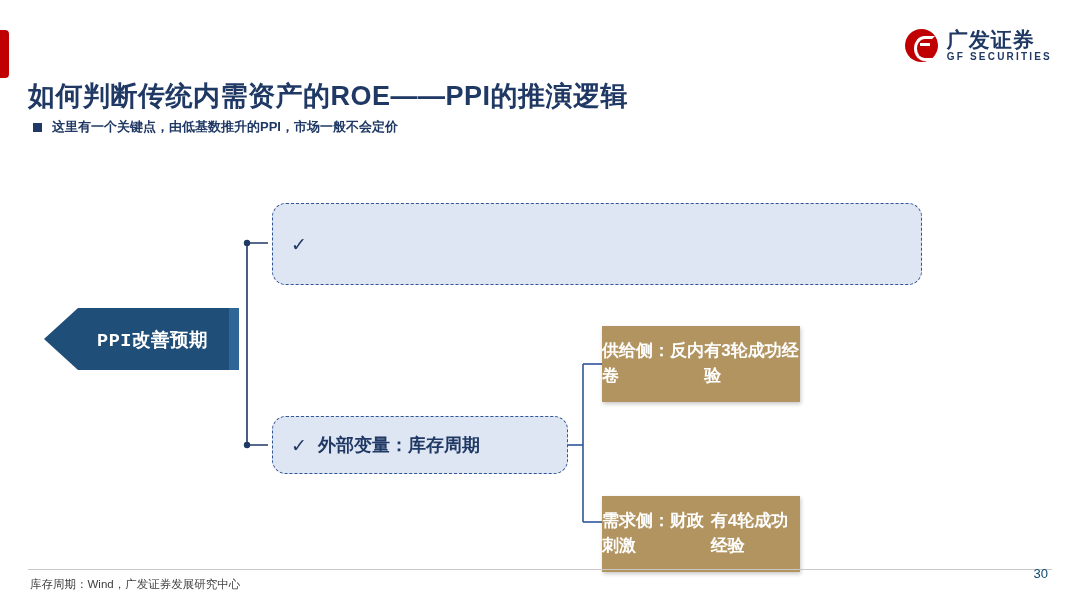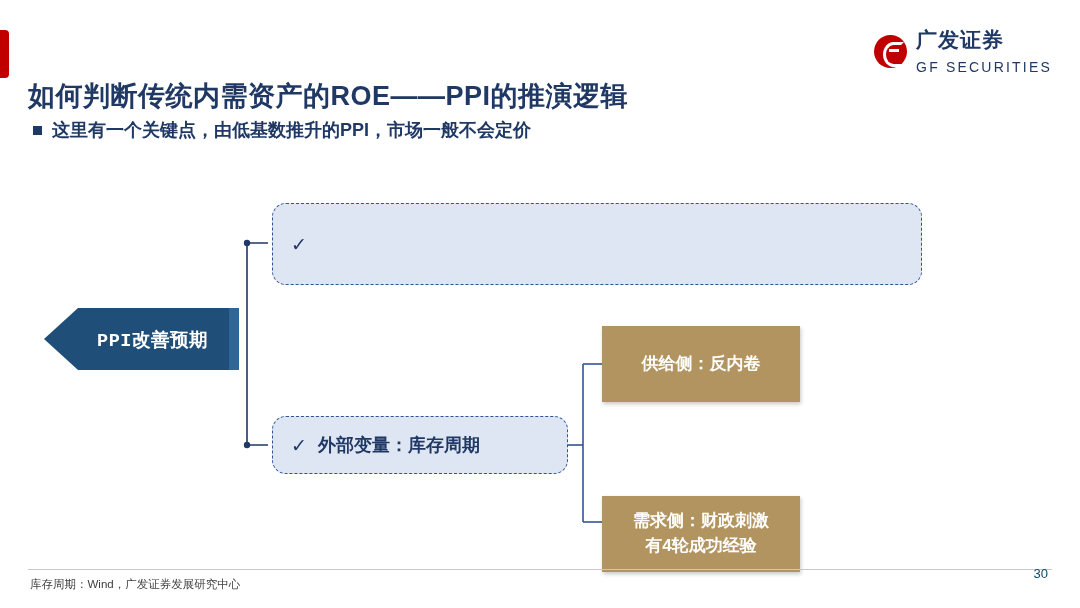"GF SECURITIES" .logo-en { font-size: 14px -> 10px; font-weight: normal -> bold; margin-top: 9px -> none }
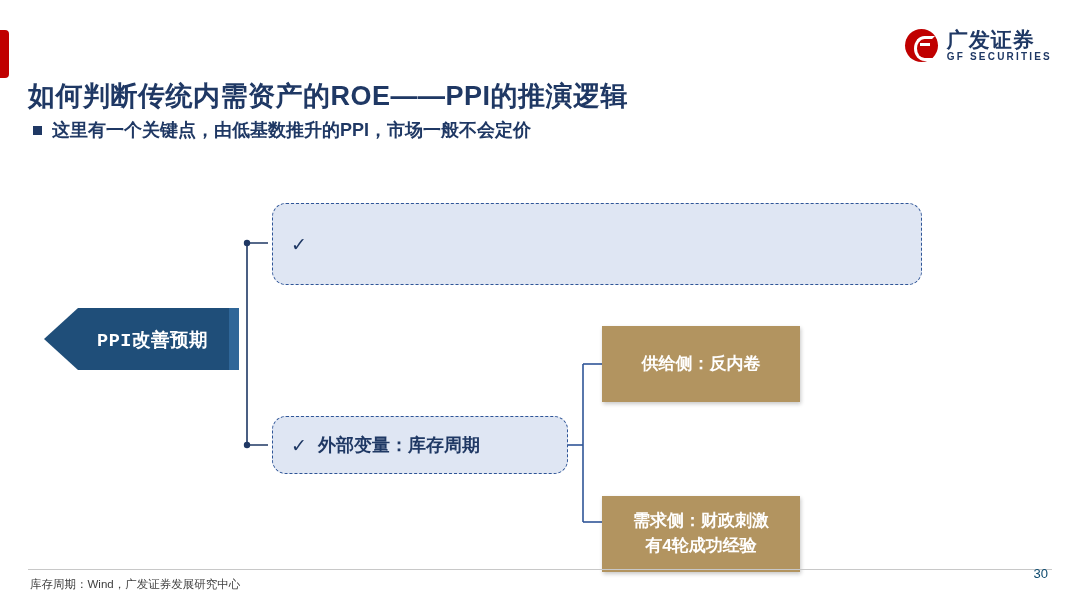"这里有一个关键点，由低基数推升的PPI，市场一般不会定价" .bullet-text { font-size: 18px -> 13px }
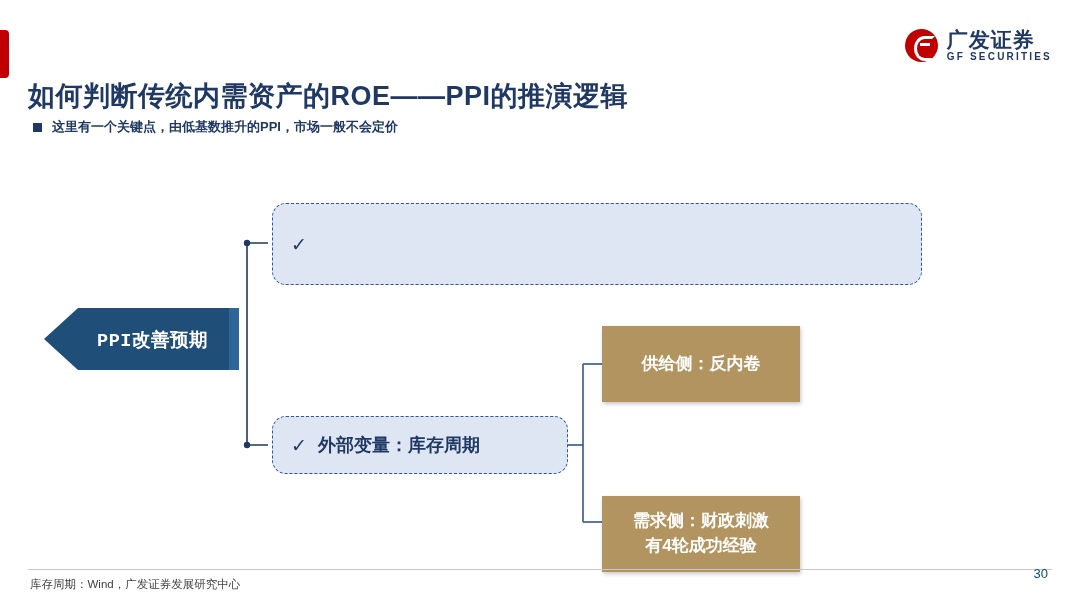"供给侧：反内卷" .tan-box { flex-direction: column -> row }
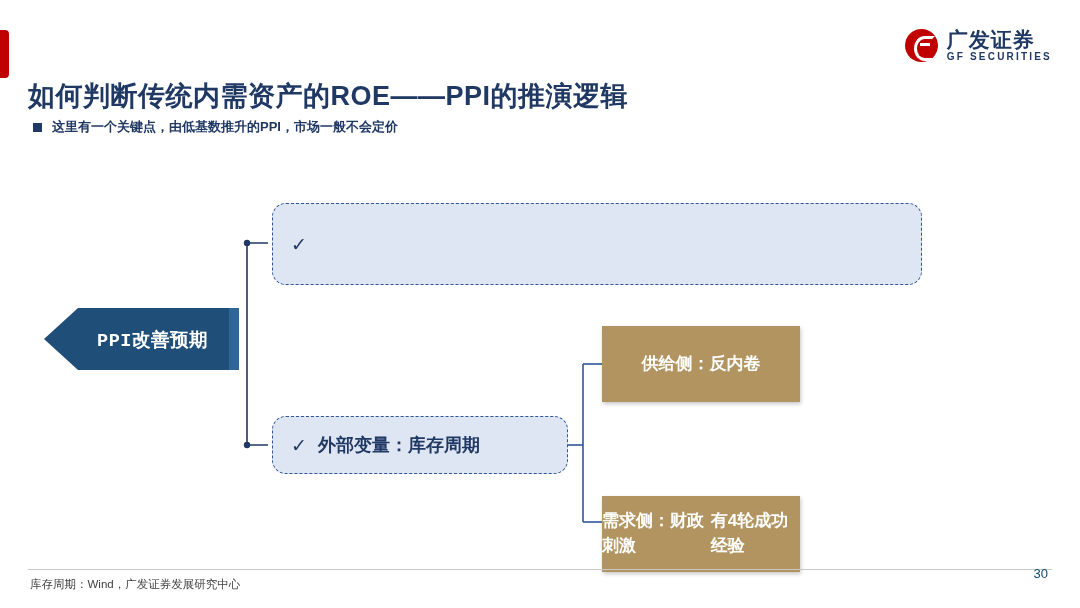"有3轮成功经验" span { html: none -> <span>有3轮成功经验</span> }
